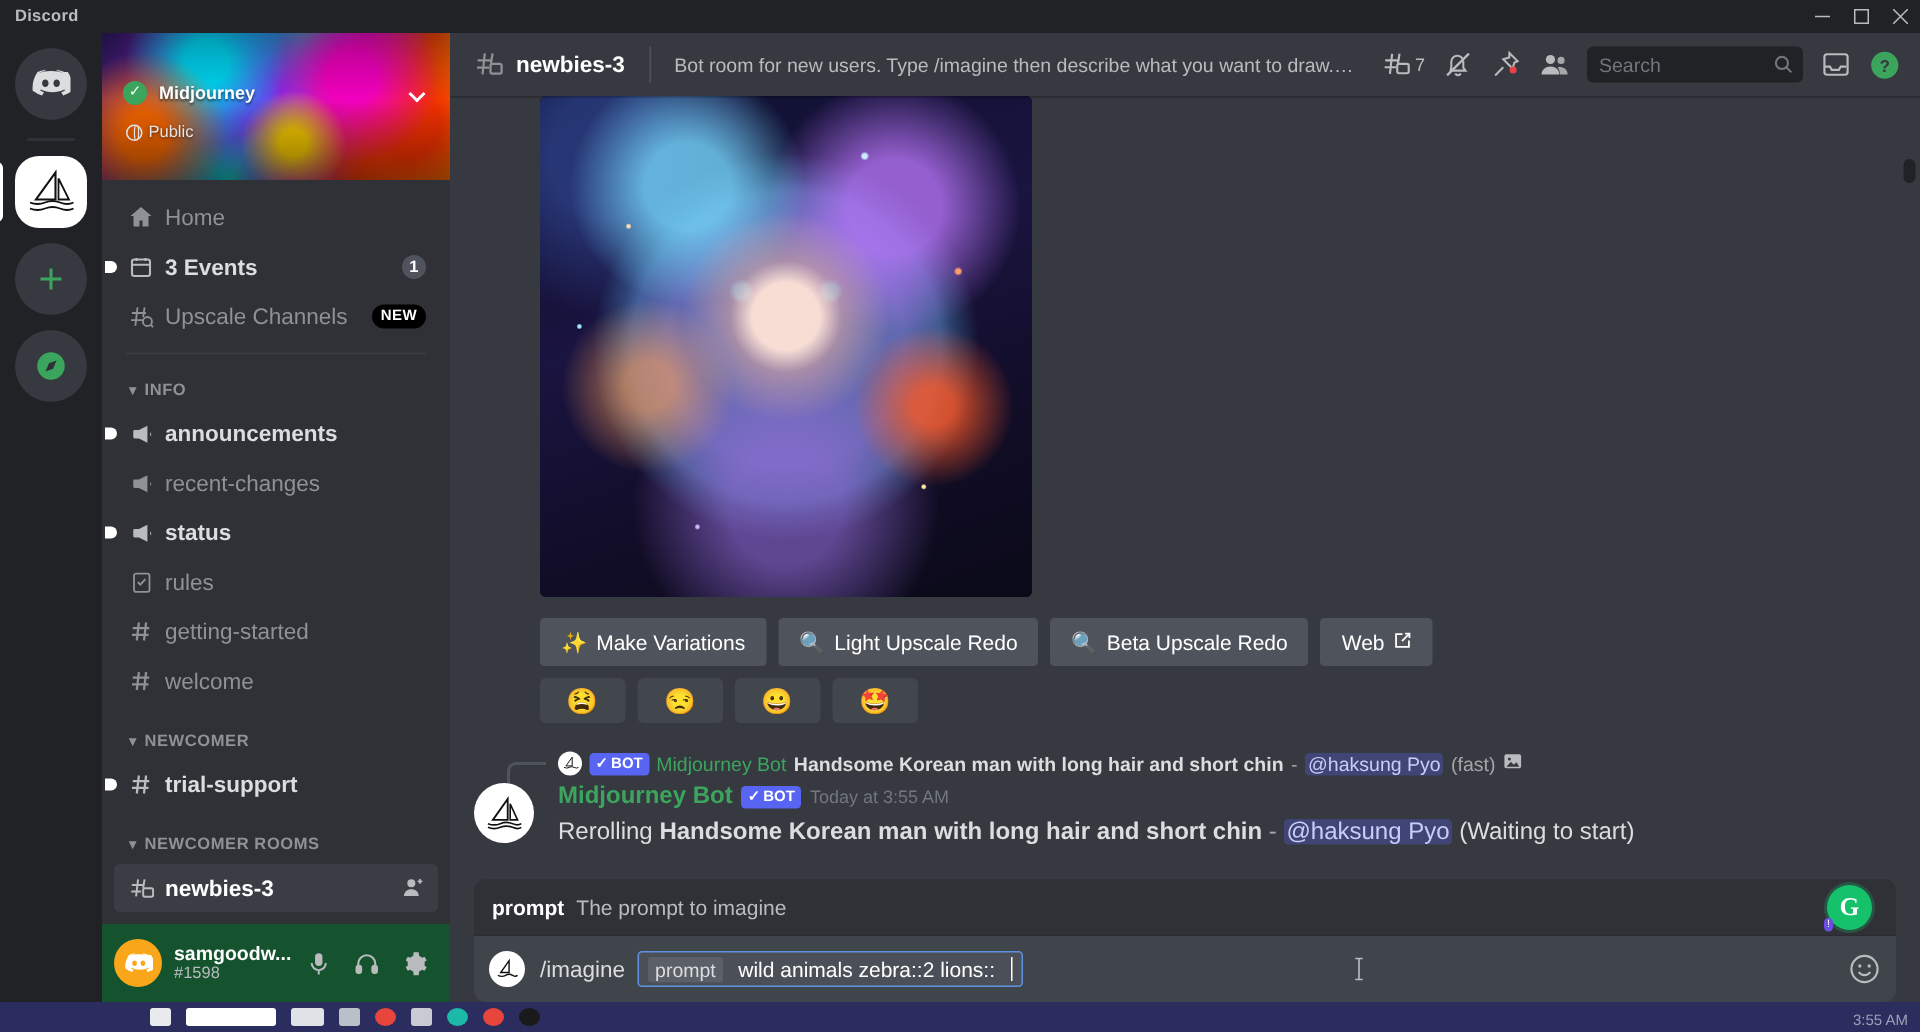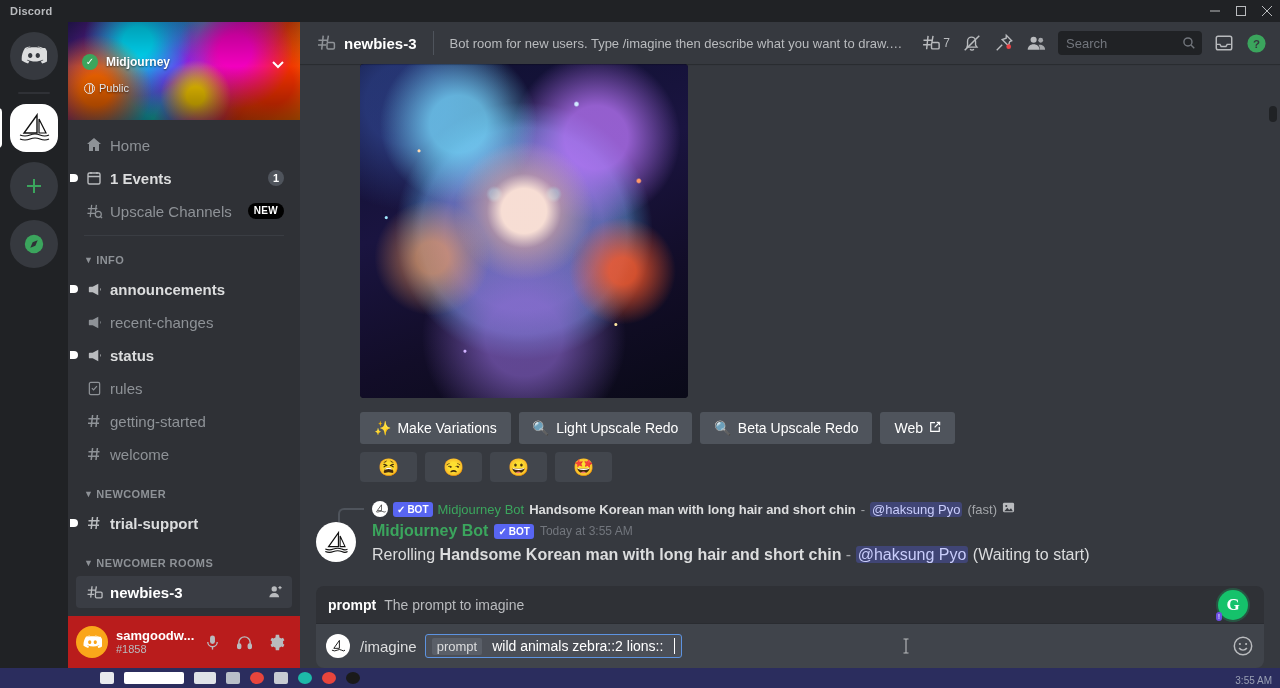"1 Events" span { text: 1 -> 3 }
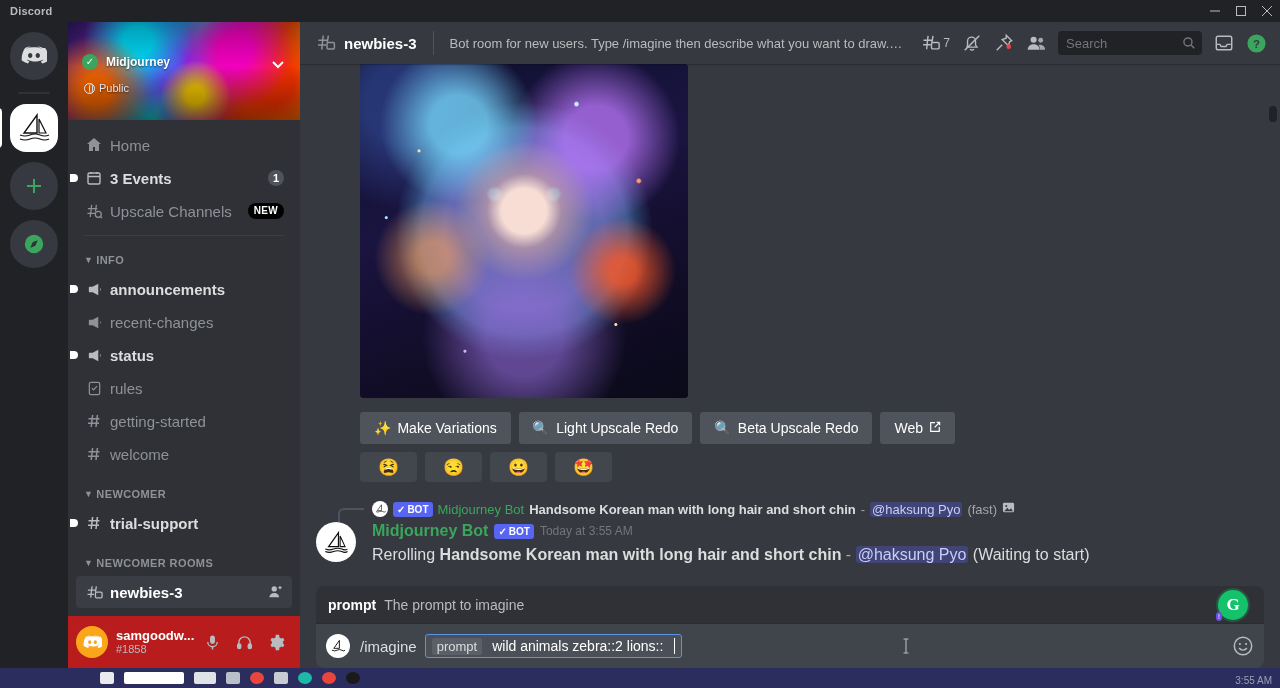"samgoodw..." .userbar { background: #b91c1c -> #14532d }
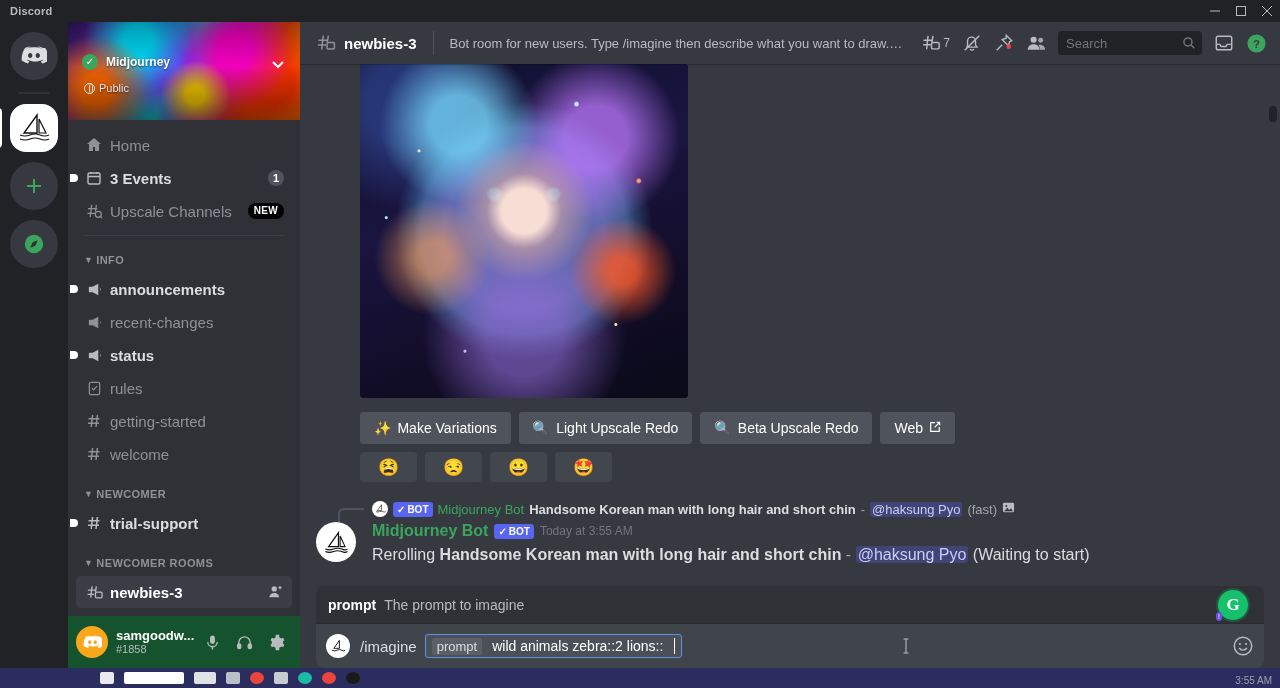"#1858" div.t { text: 1858 -> 1598 }
